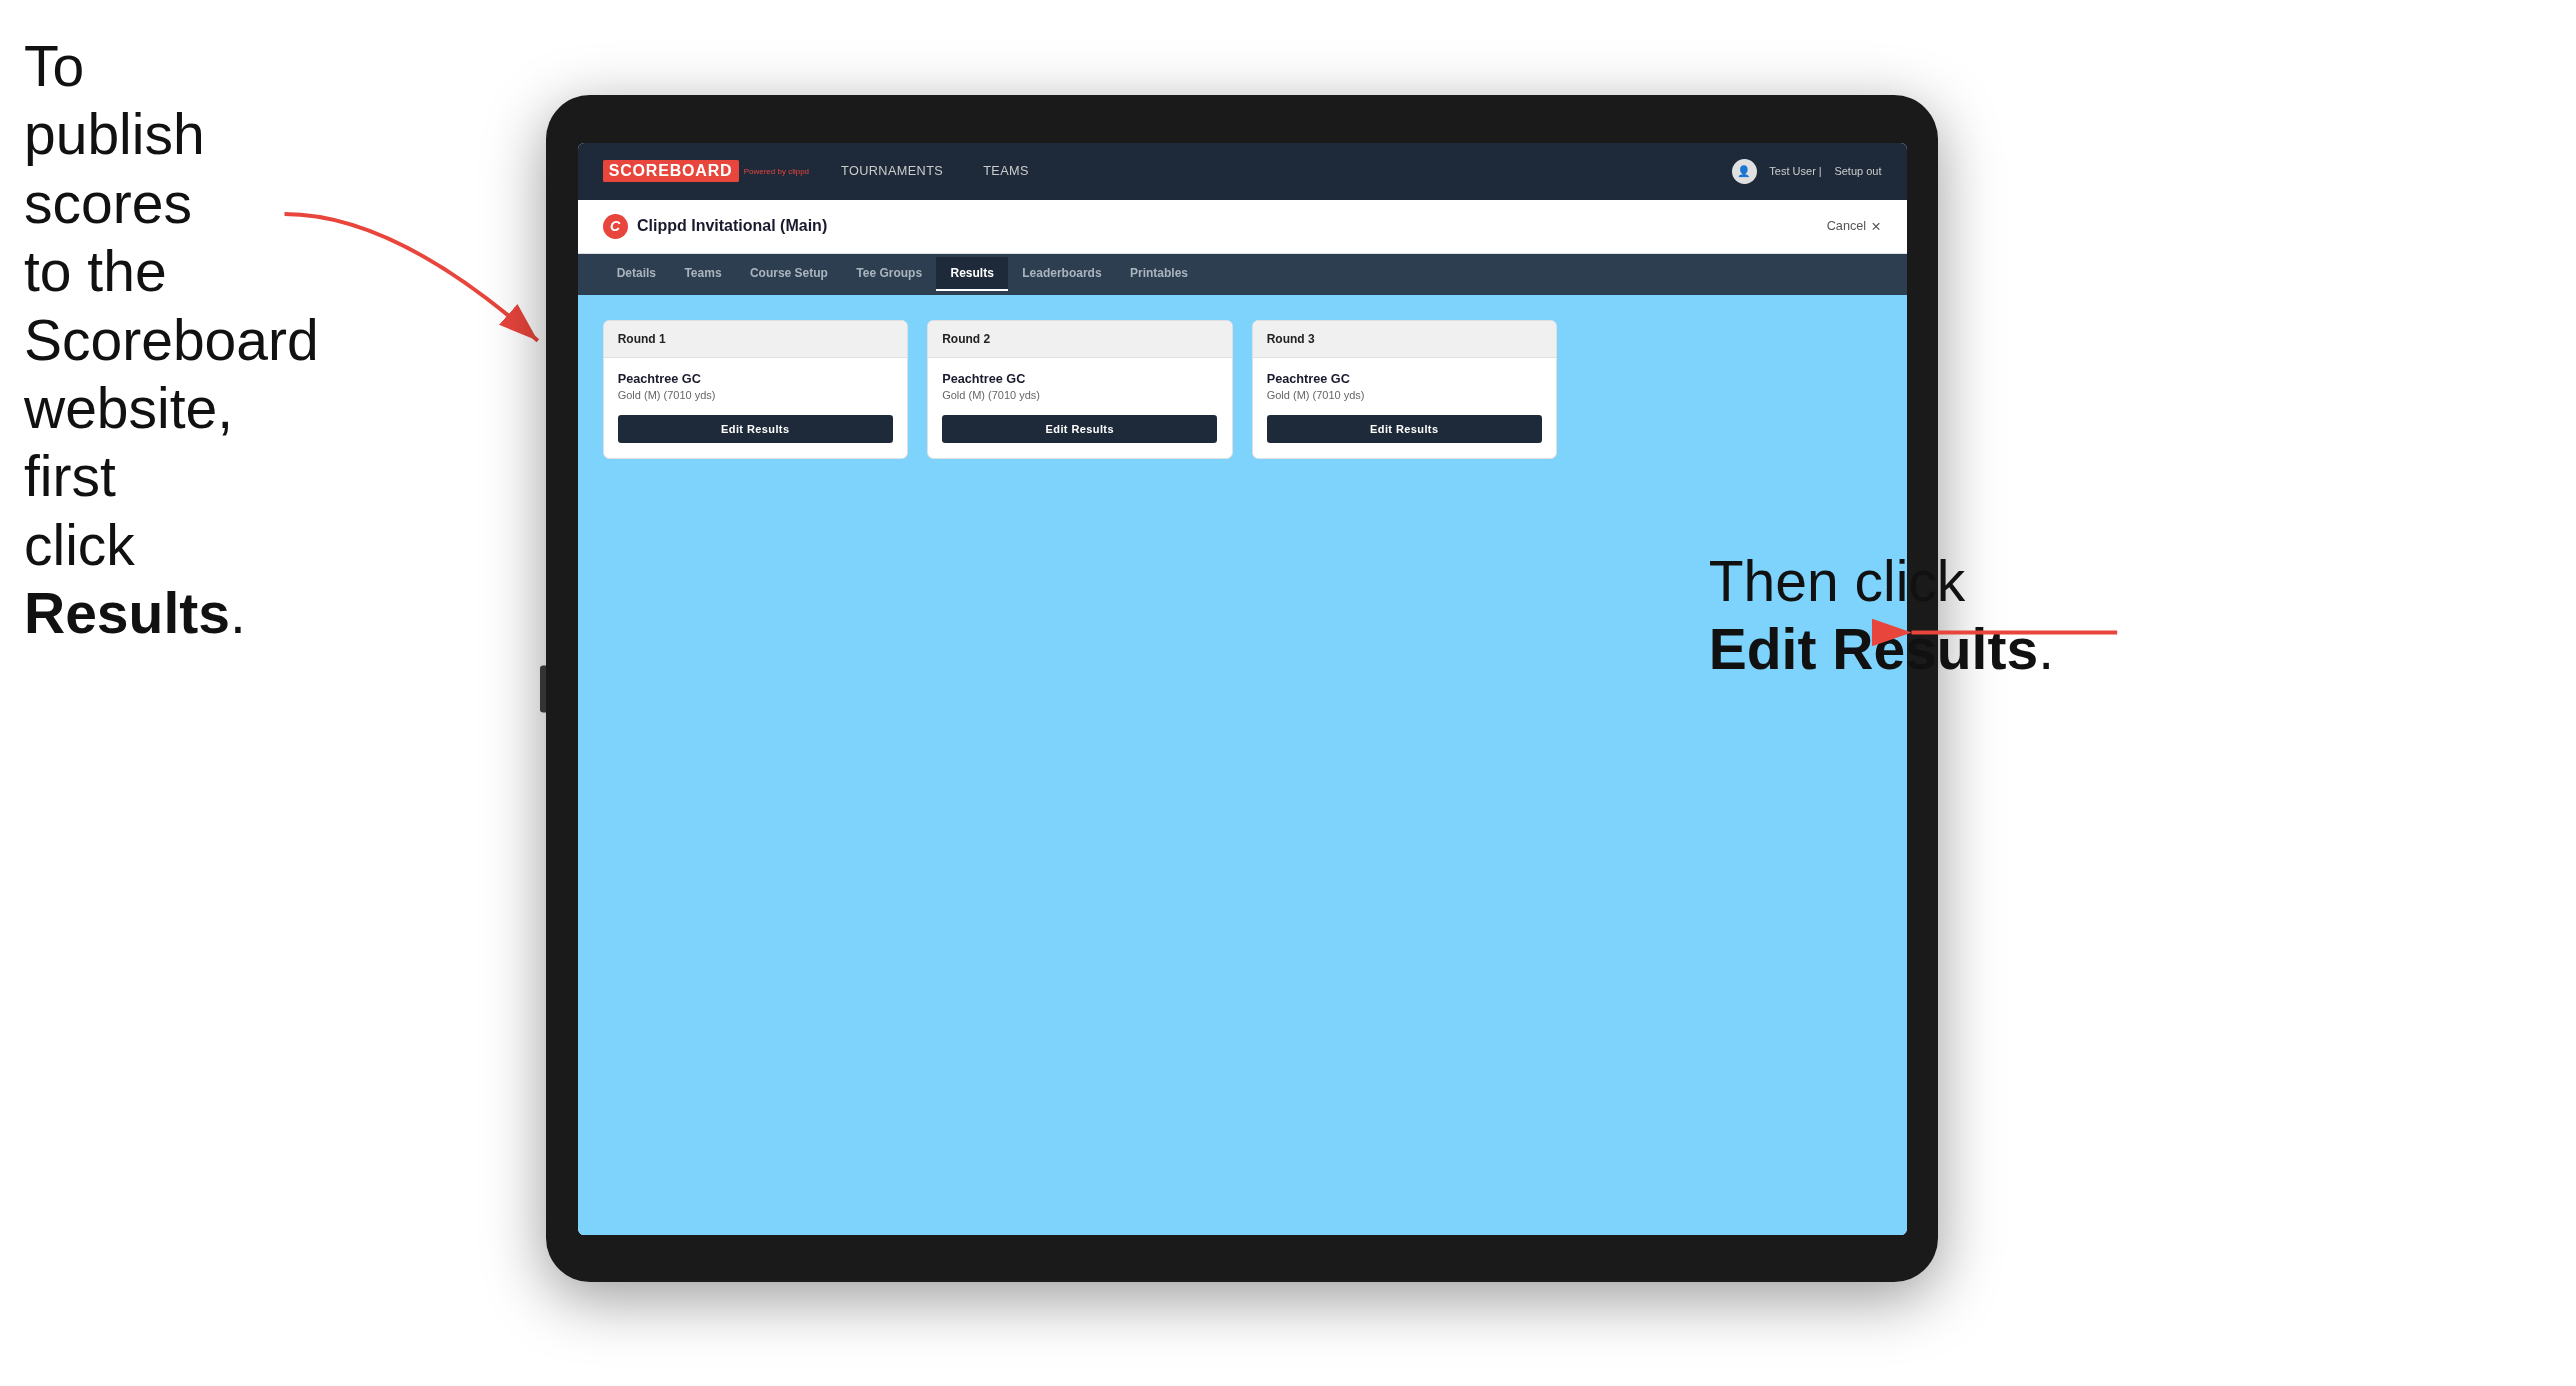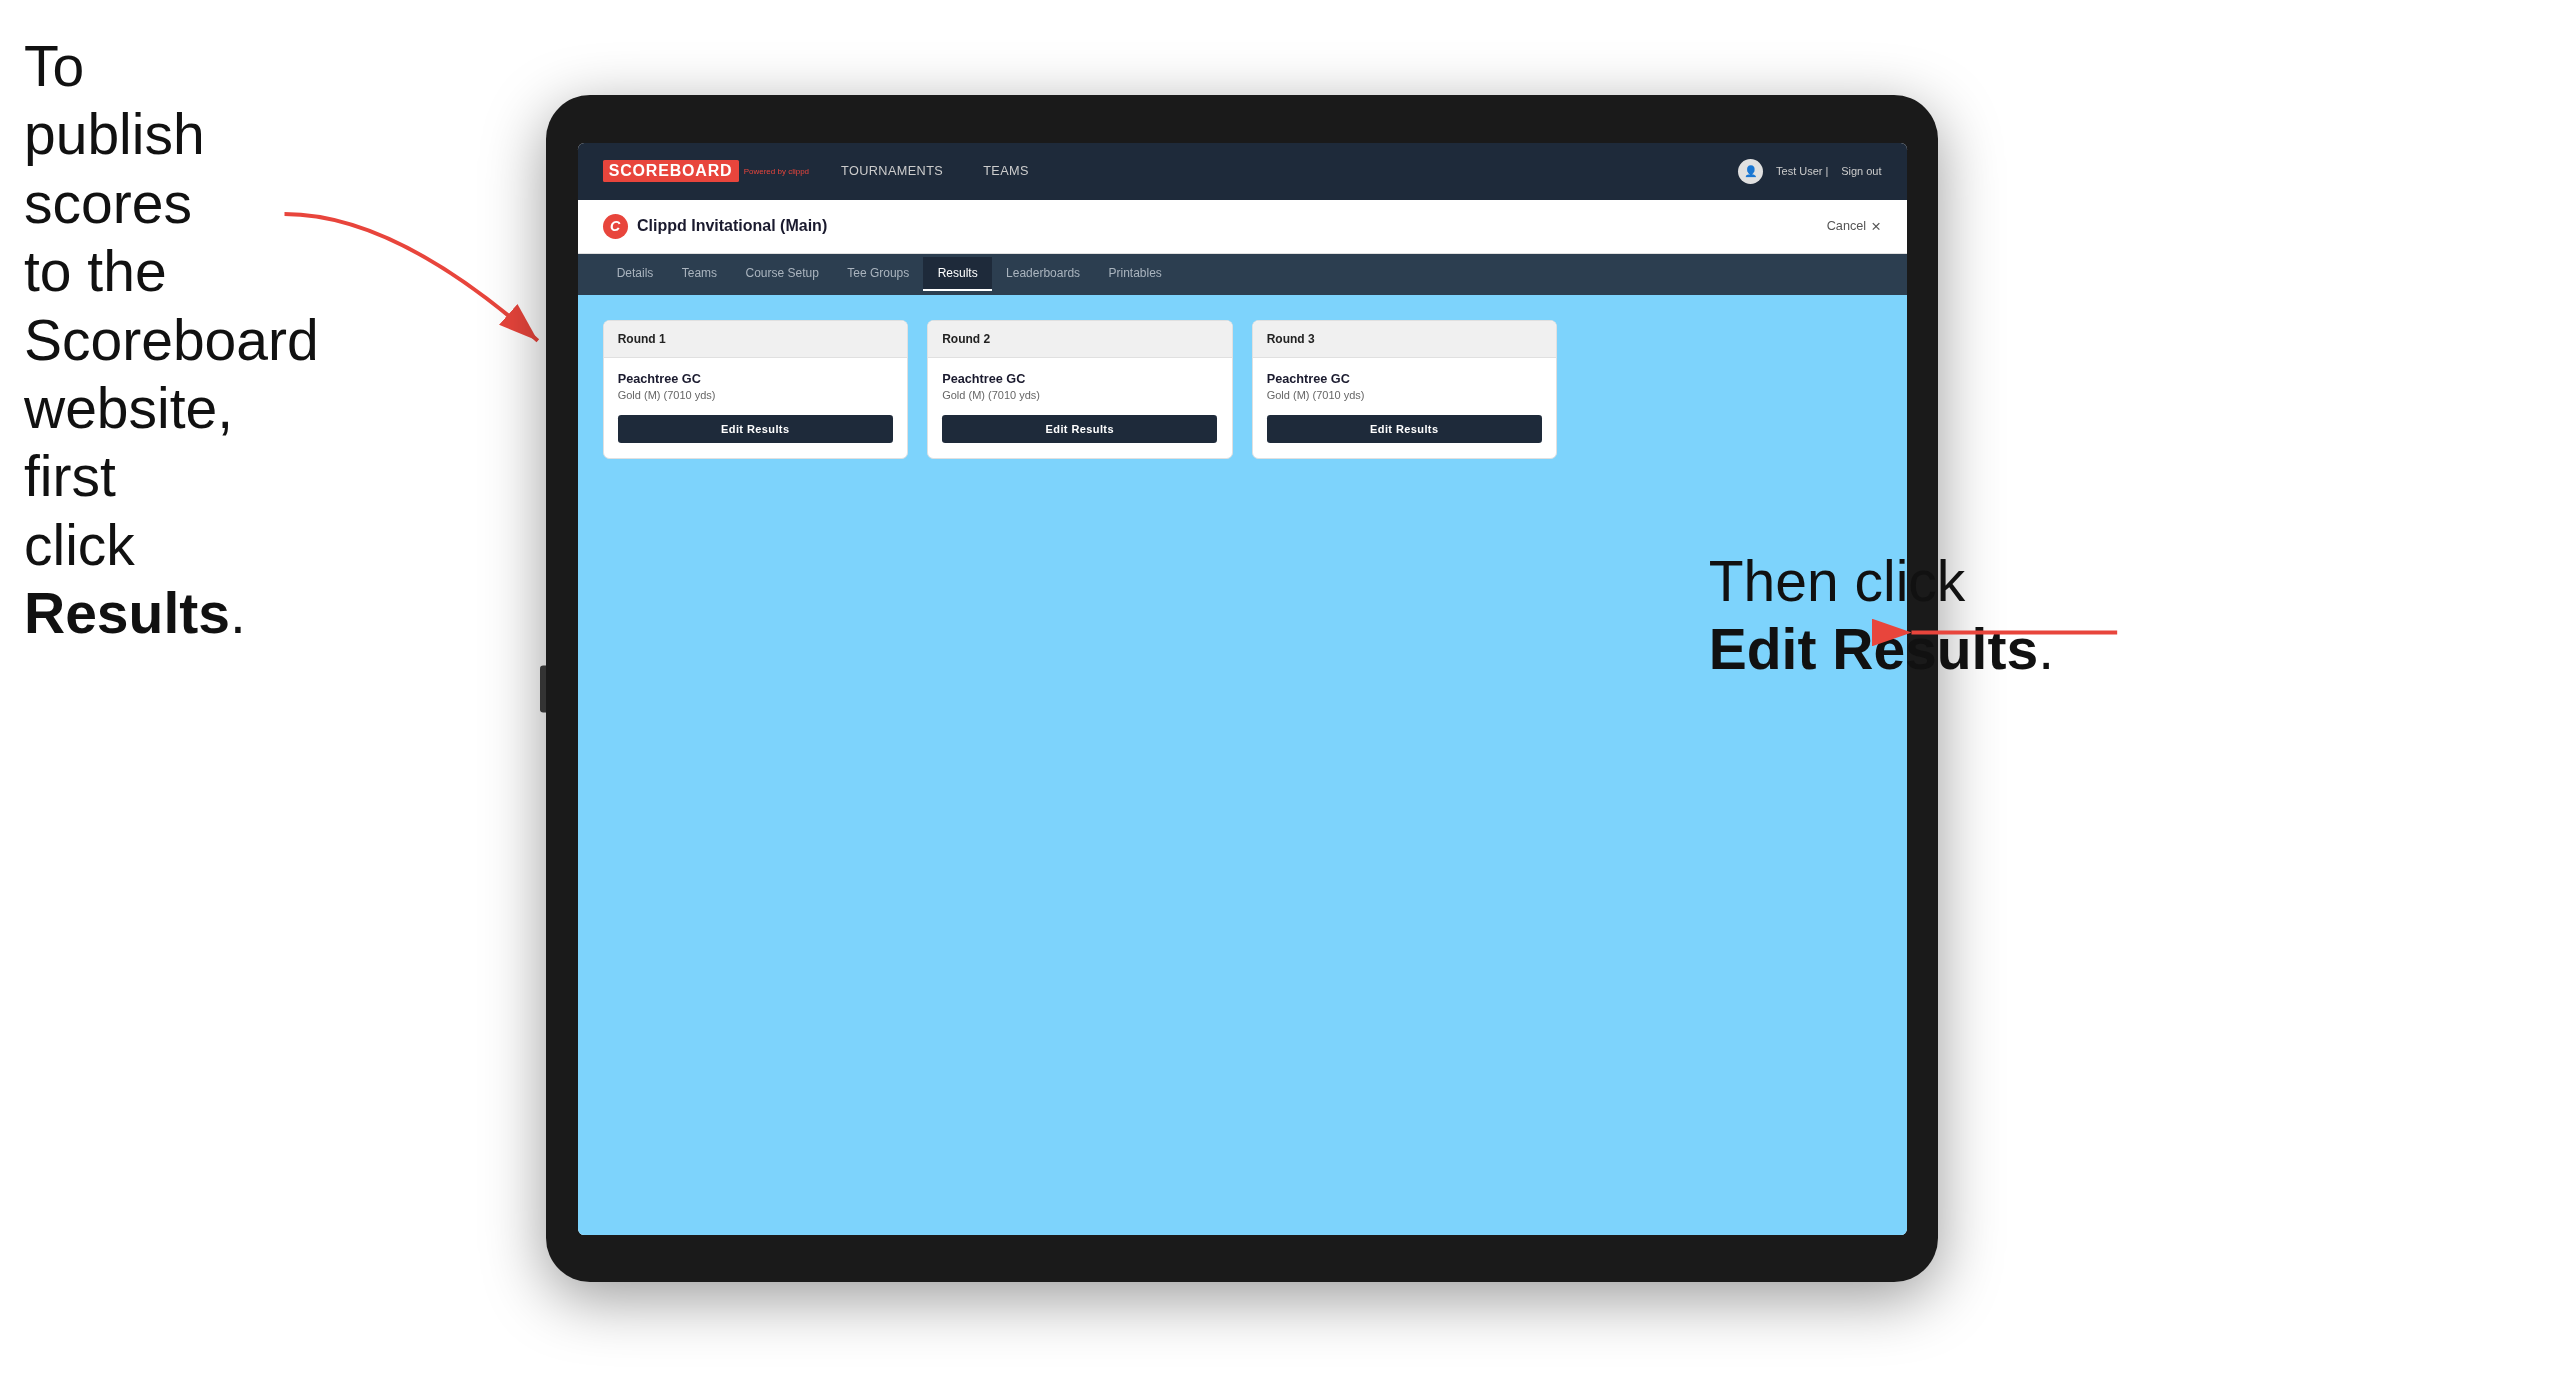"Sign out" span.sign-out { text: Sign -> Setup }
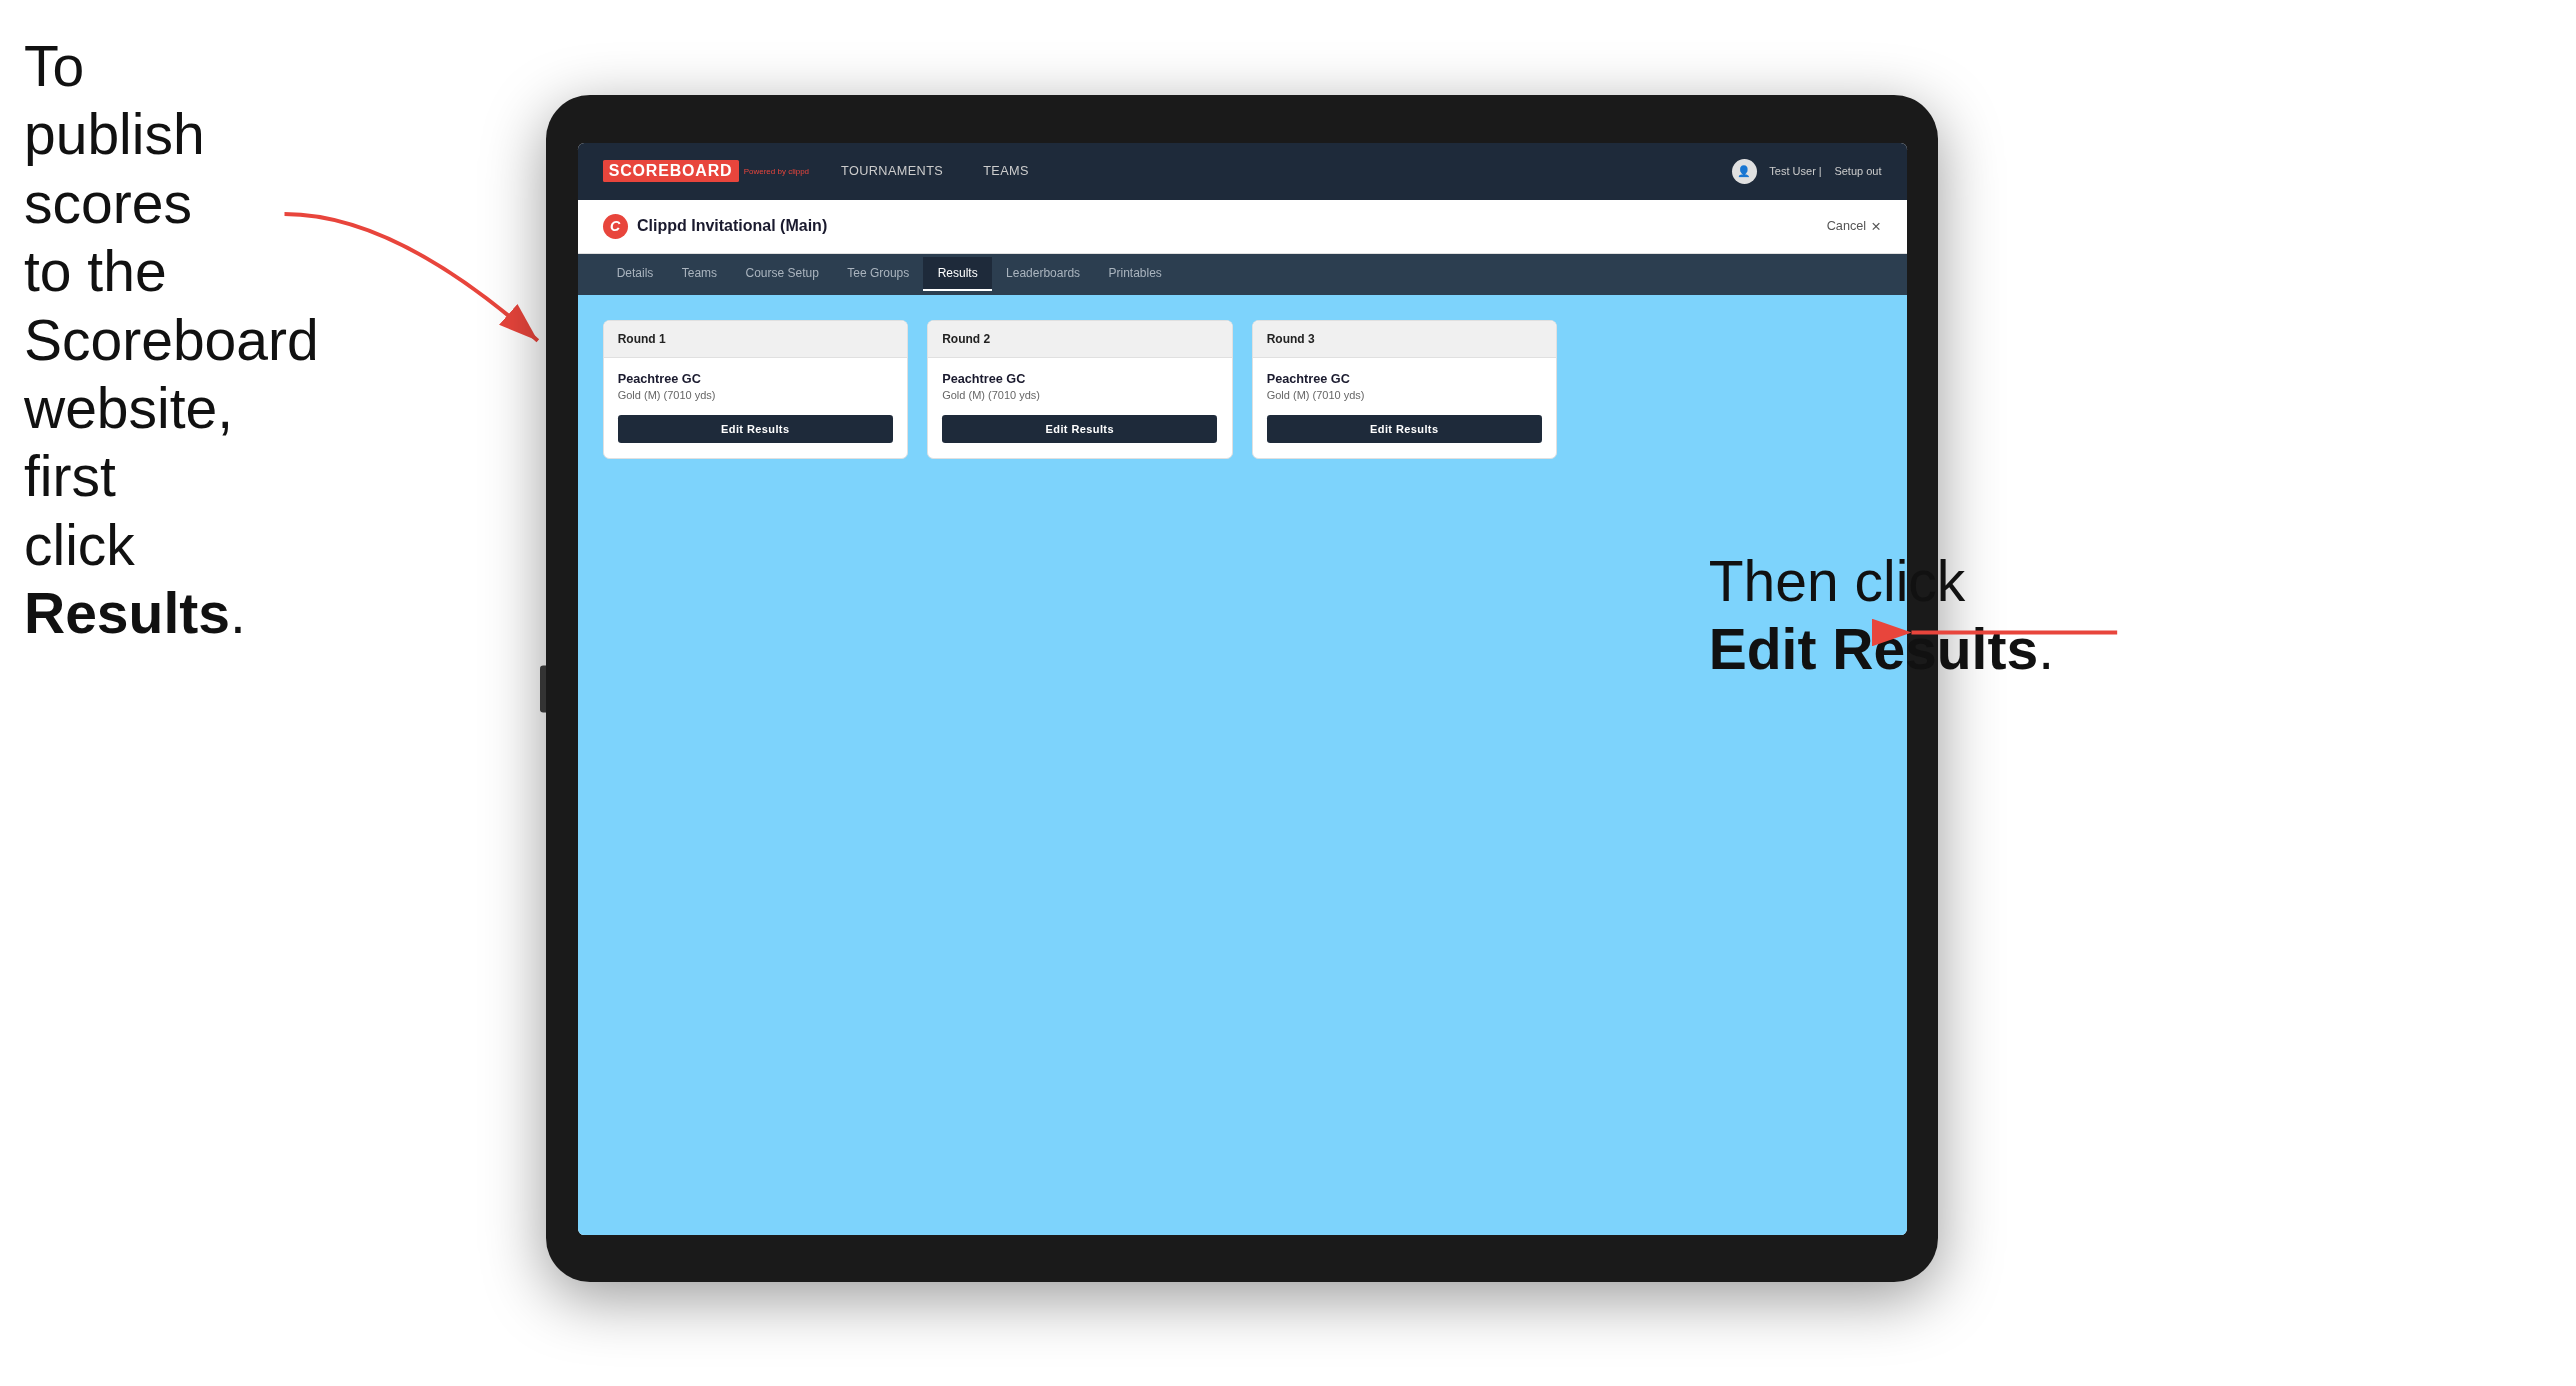"Details" .sub-tab { font-weight: none -> bold }
